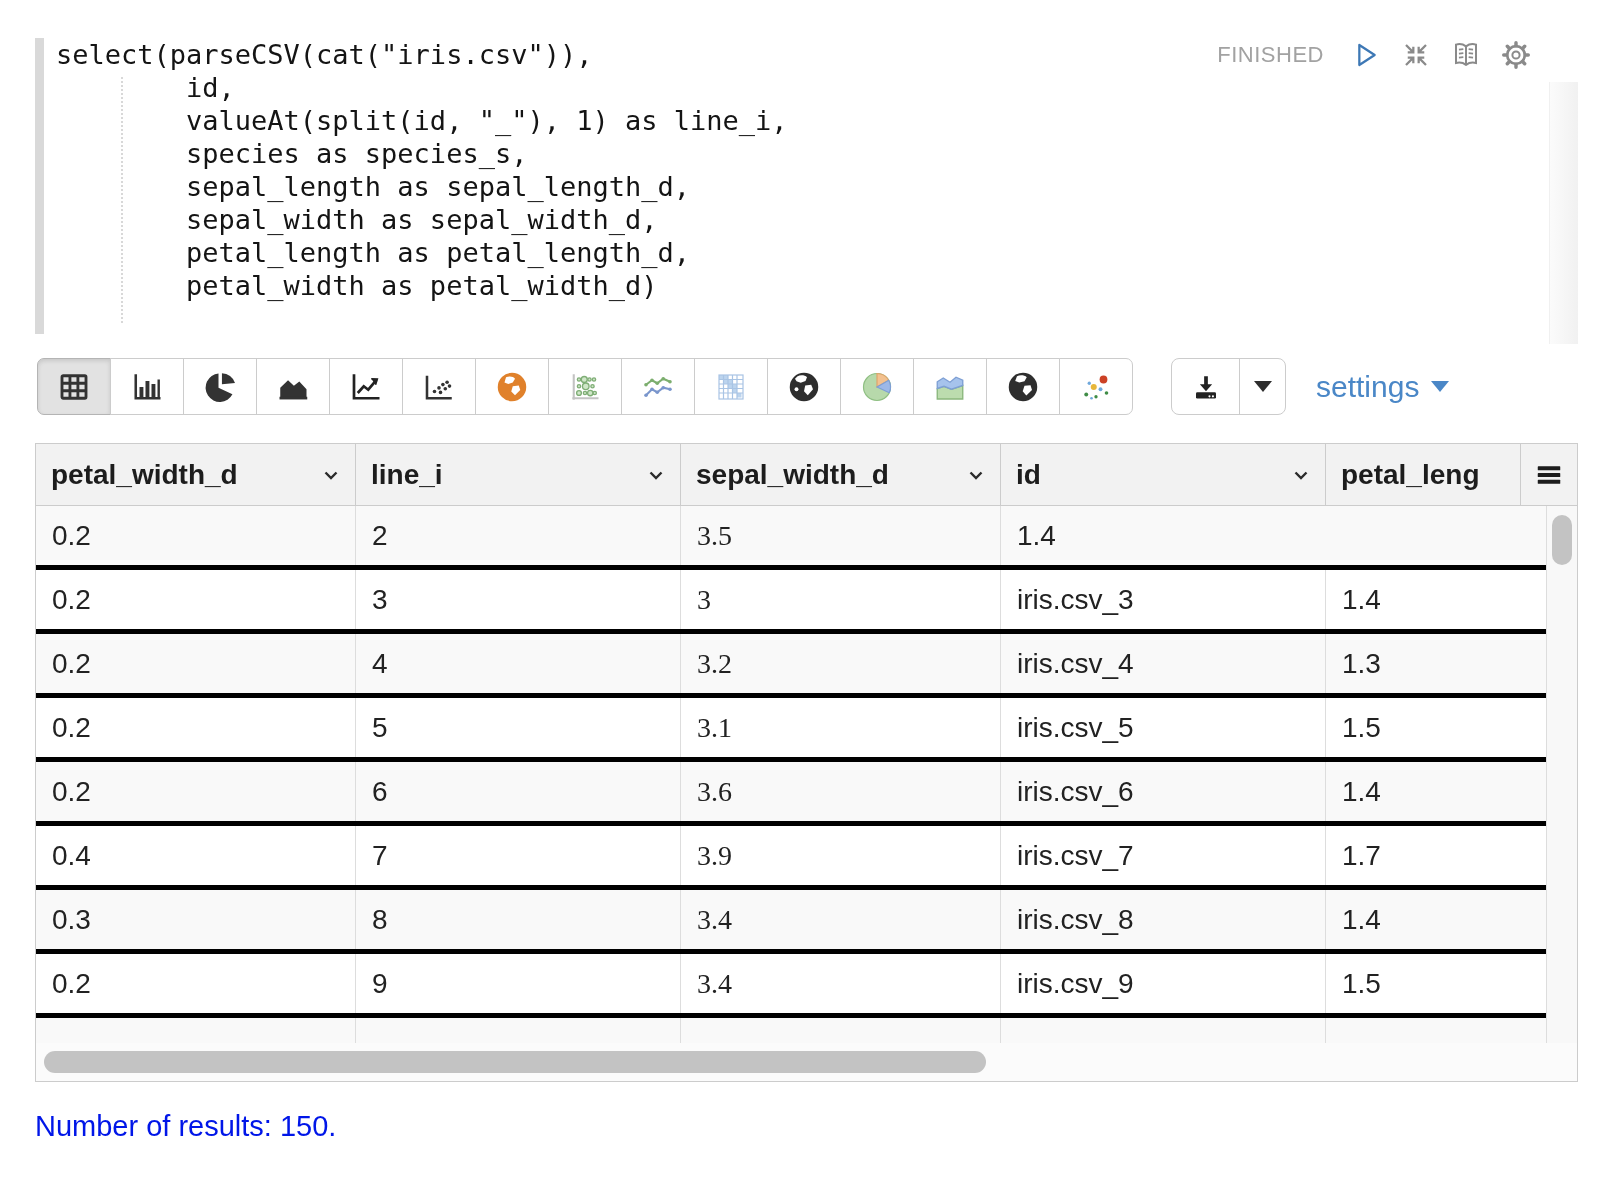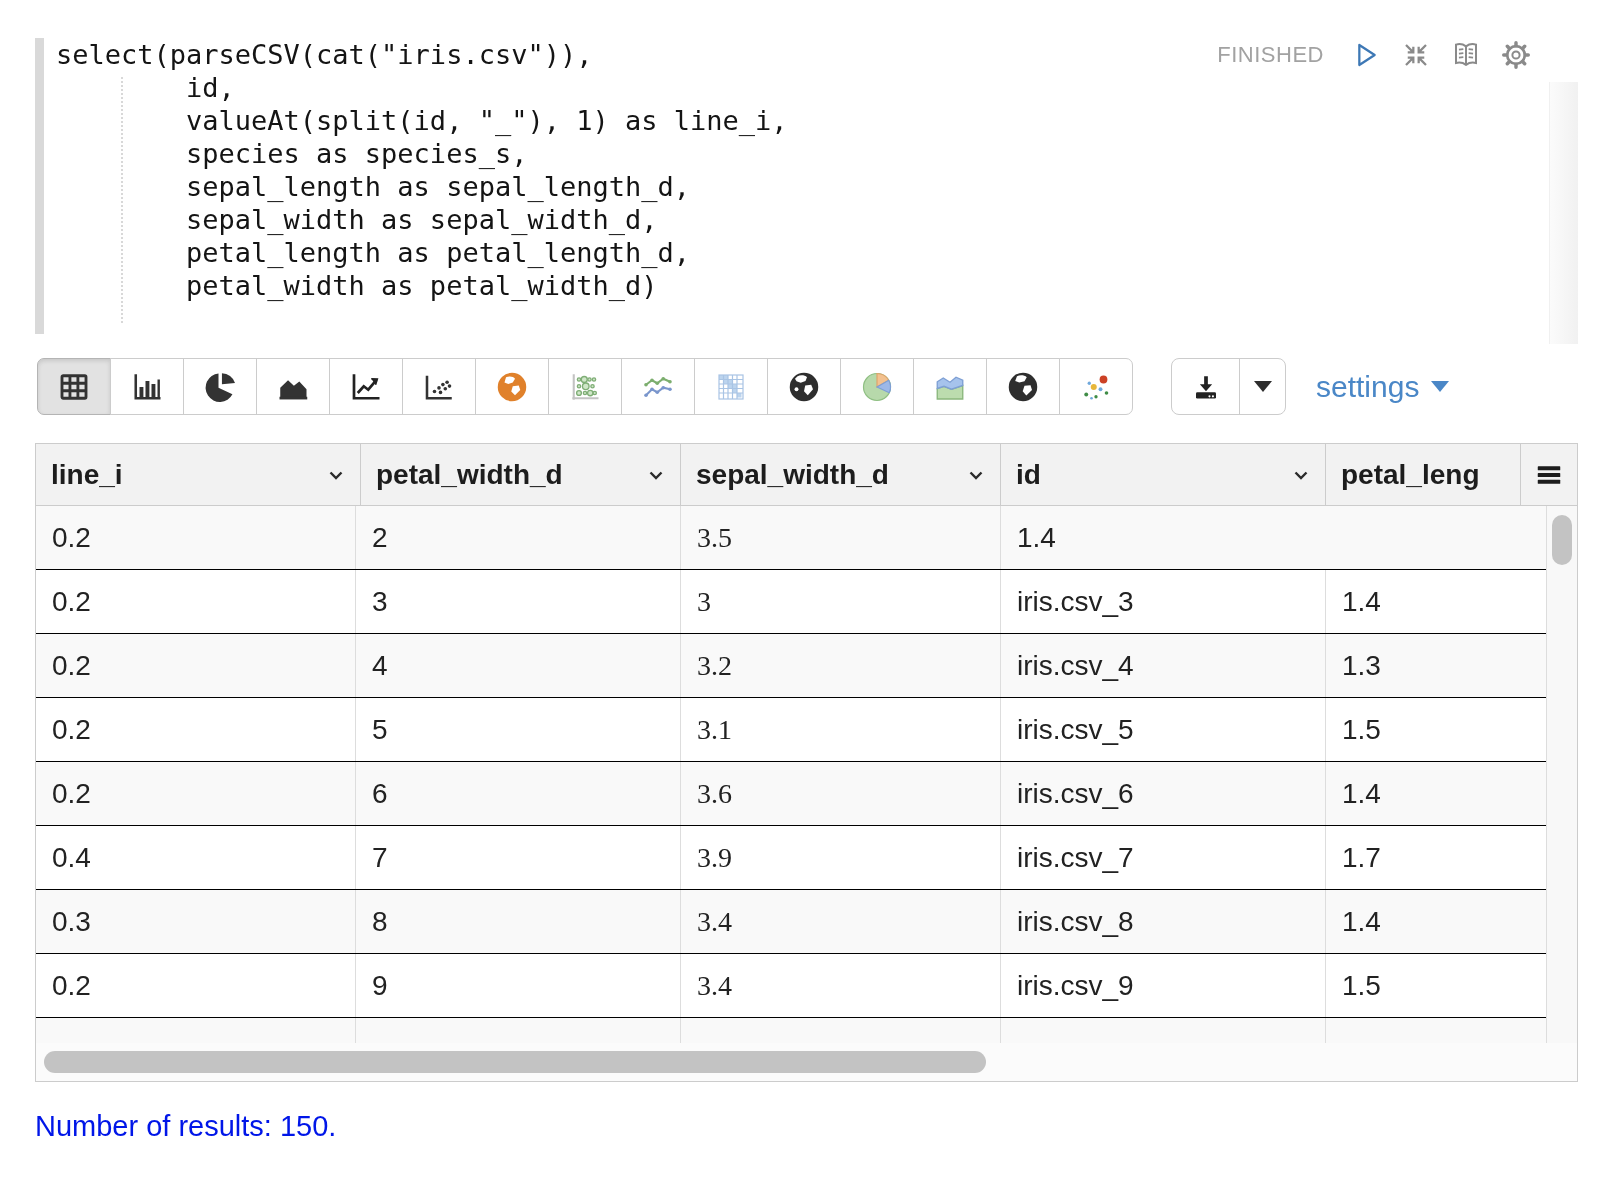"line_i" div.th { order: before "petal_width_d" -> after "petal_width_d" }
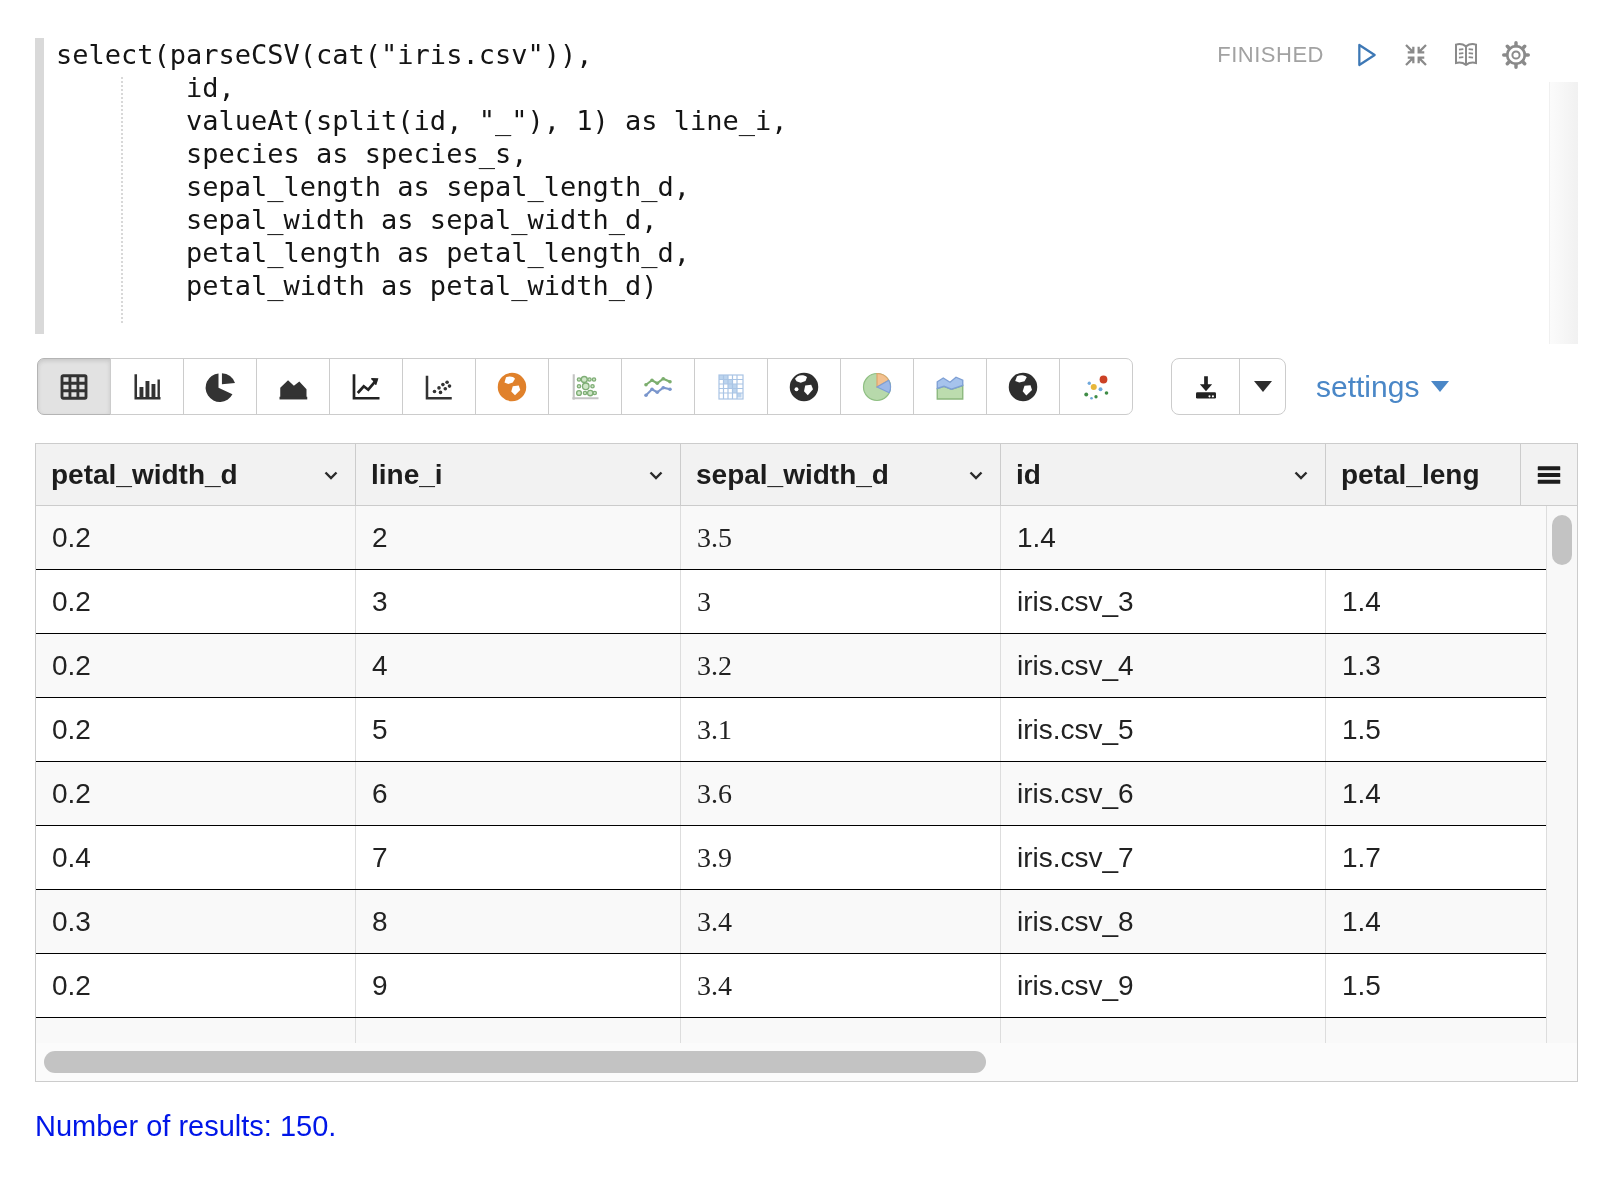"0.2" .trow { border-bottom: 1px solid #000000 -> 5px solid #000000 }
